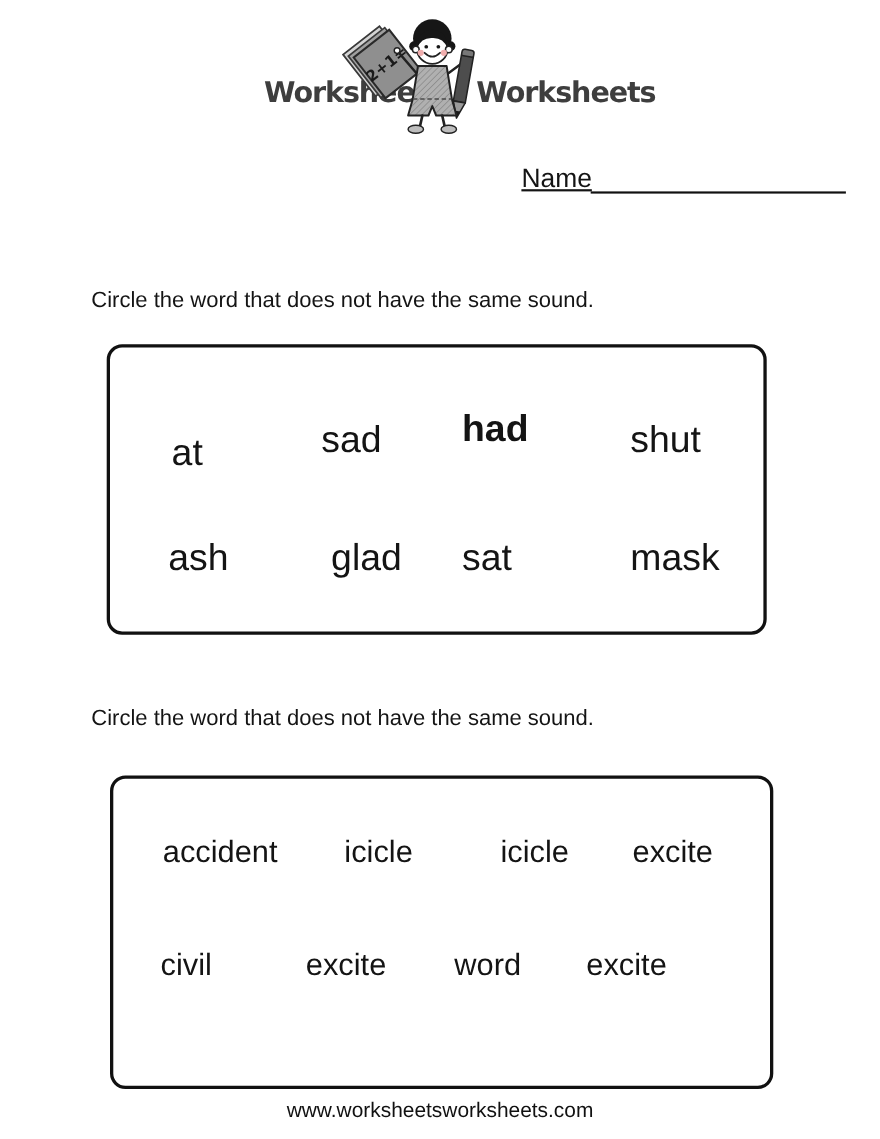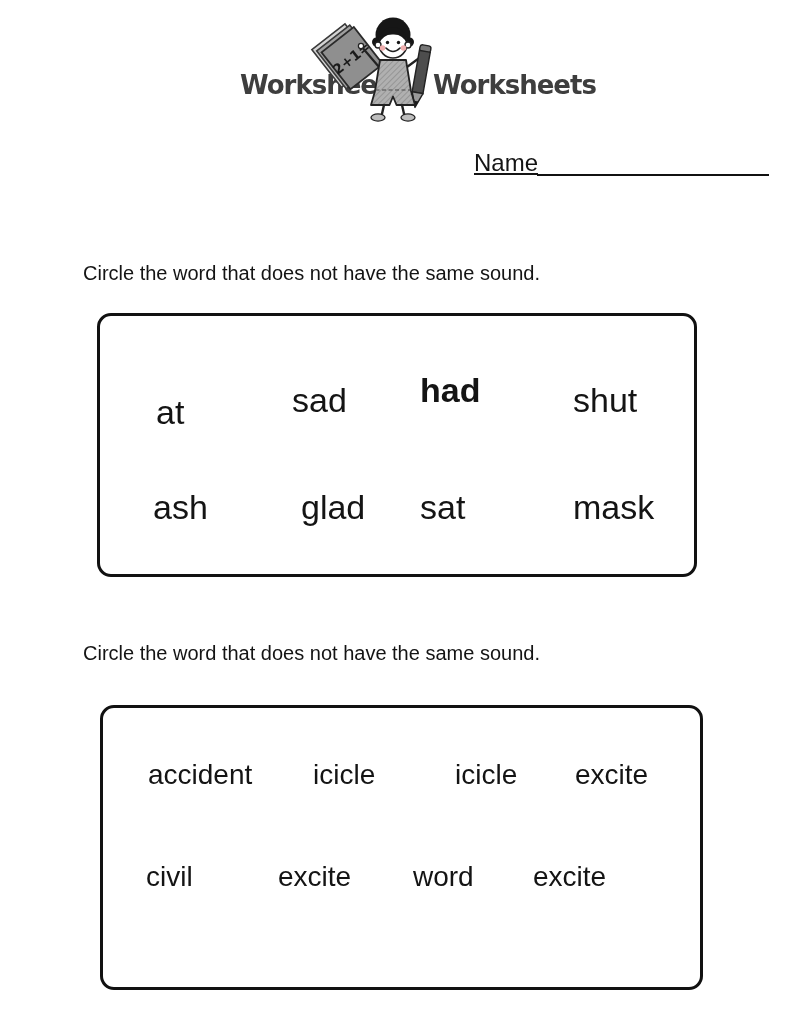"www.worksheetsworksheets.com" div.footer-url { html: none -> <div>www.worksheetsworksheets.com</div> }
